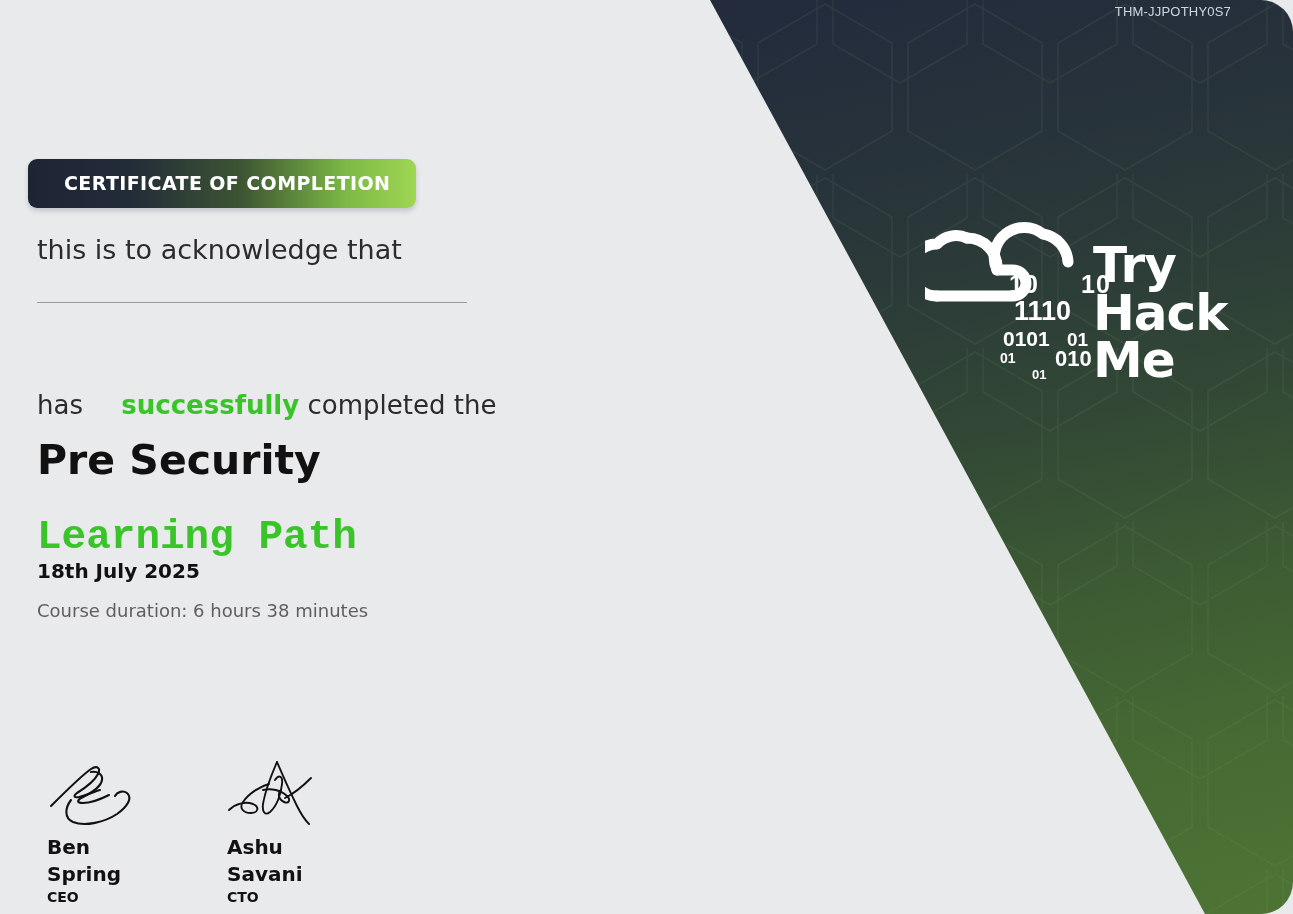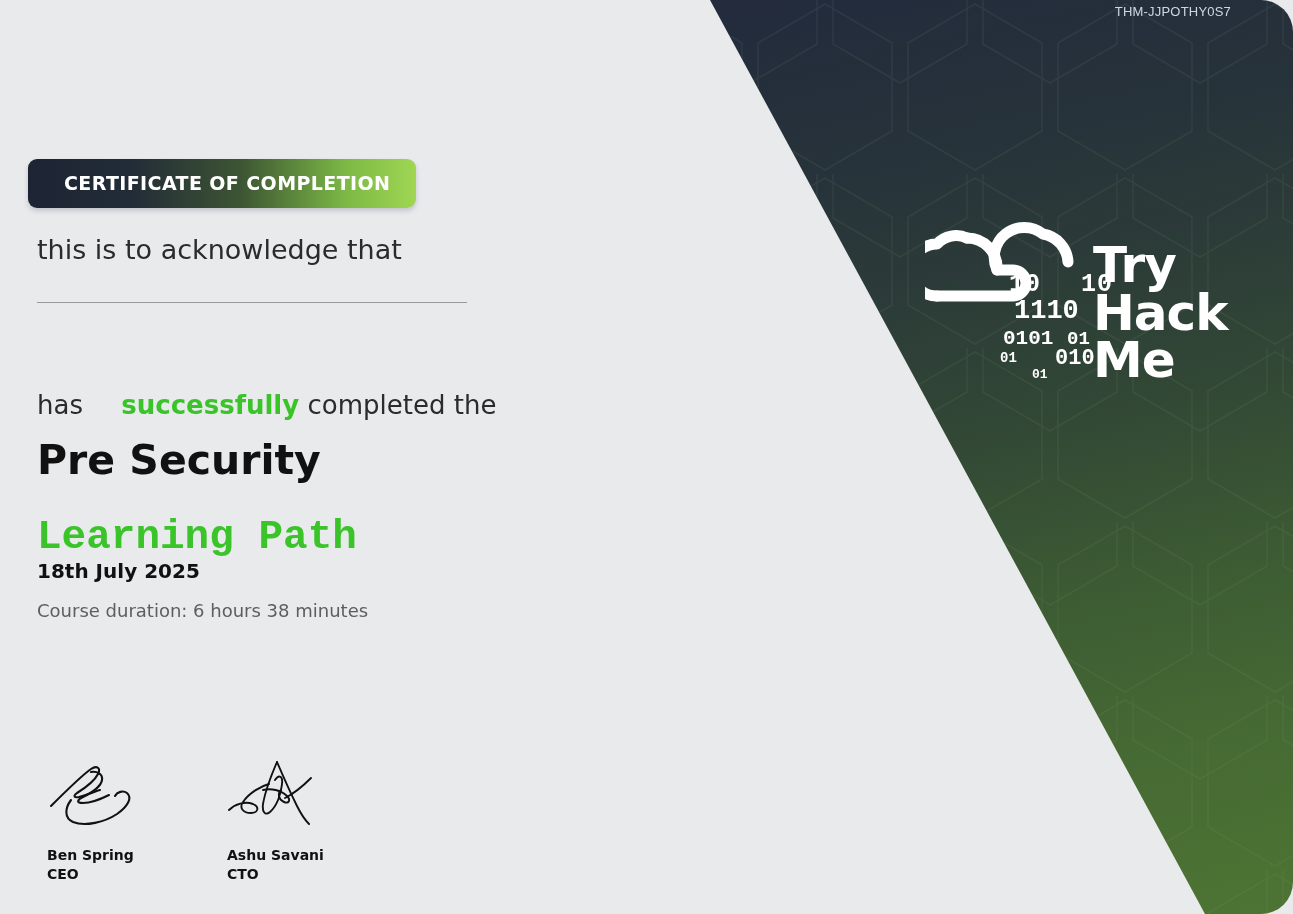"10" .binary { font-family: Liberation Mono, monospace -> Liberation Sans, sans-serif }
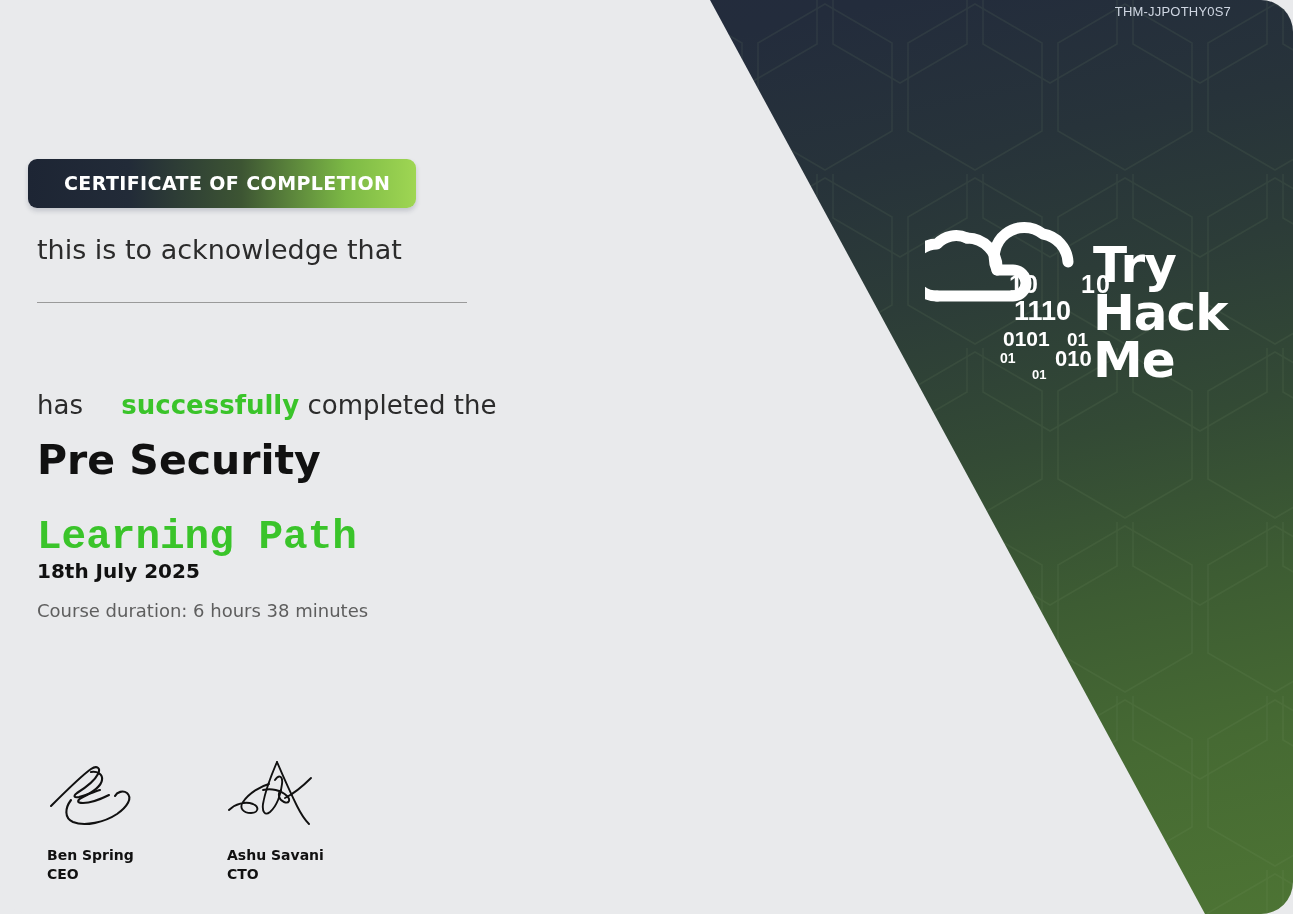"Ben Spring" .sig-name { font-size: 14px -> 20px; margin-top: 12px -> none }
